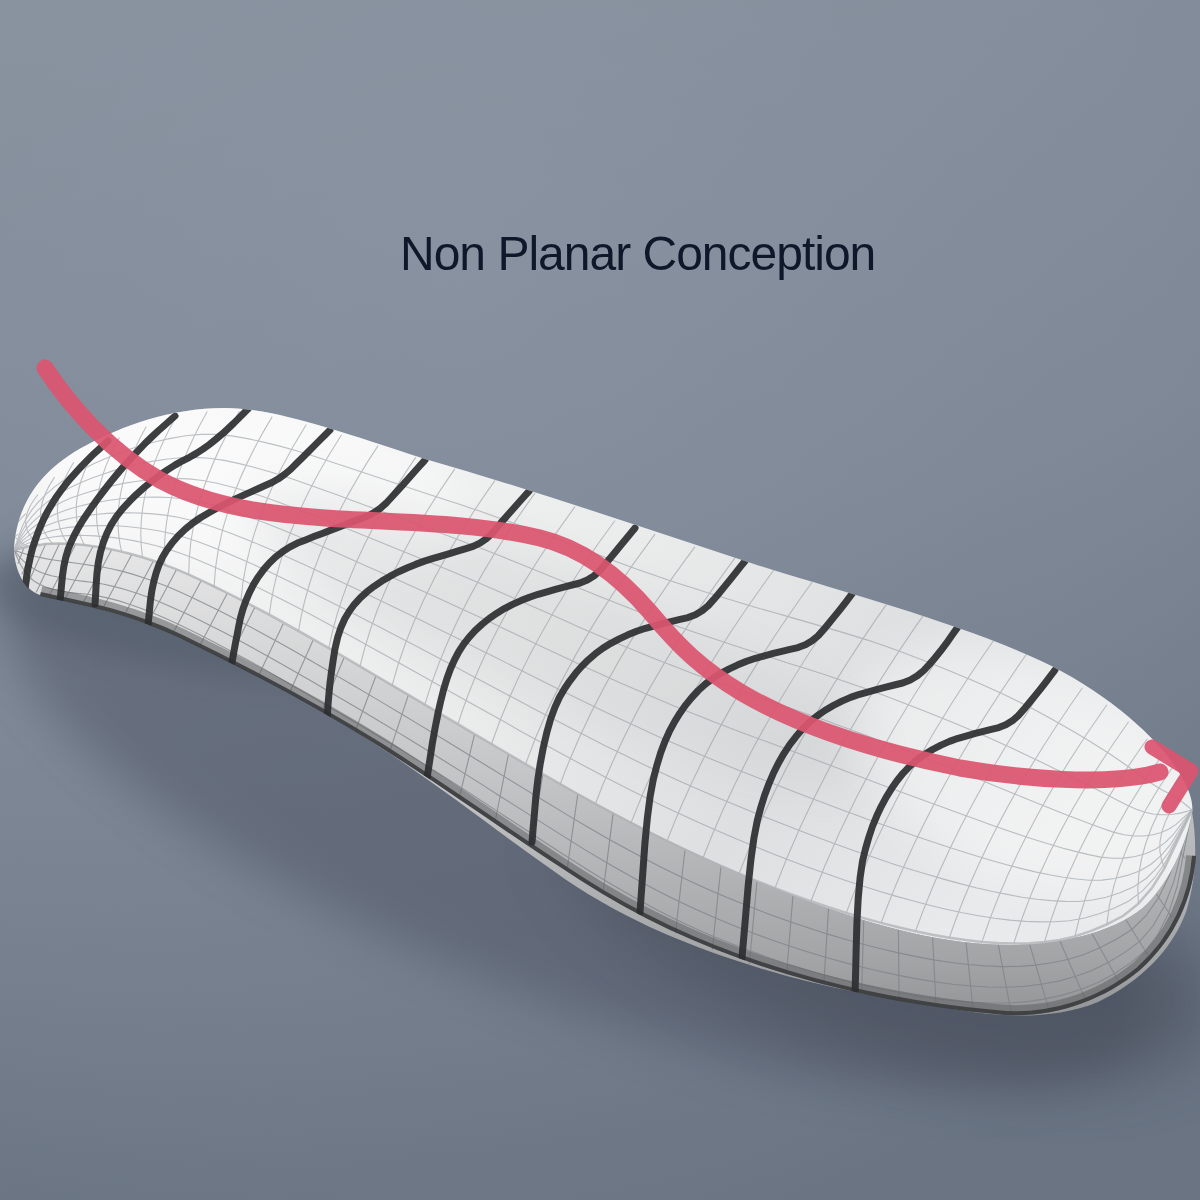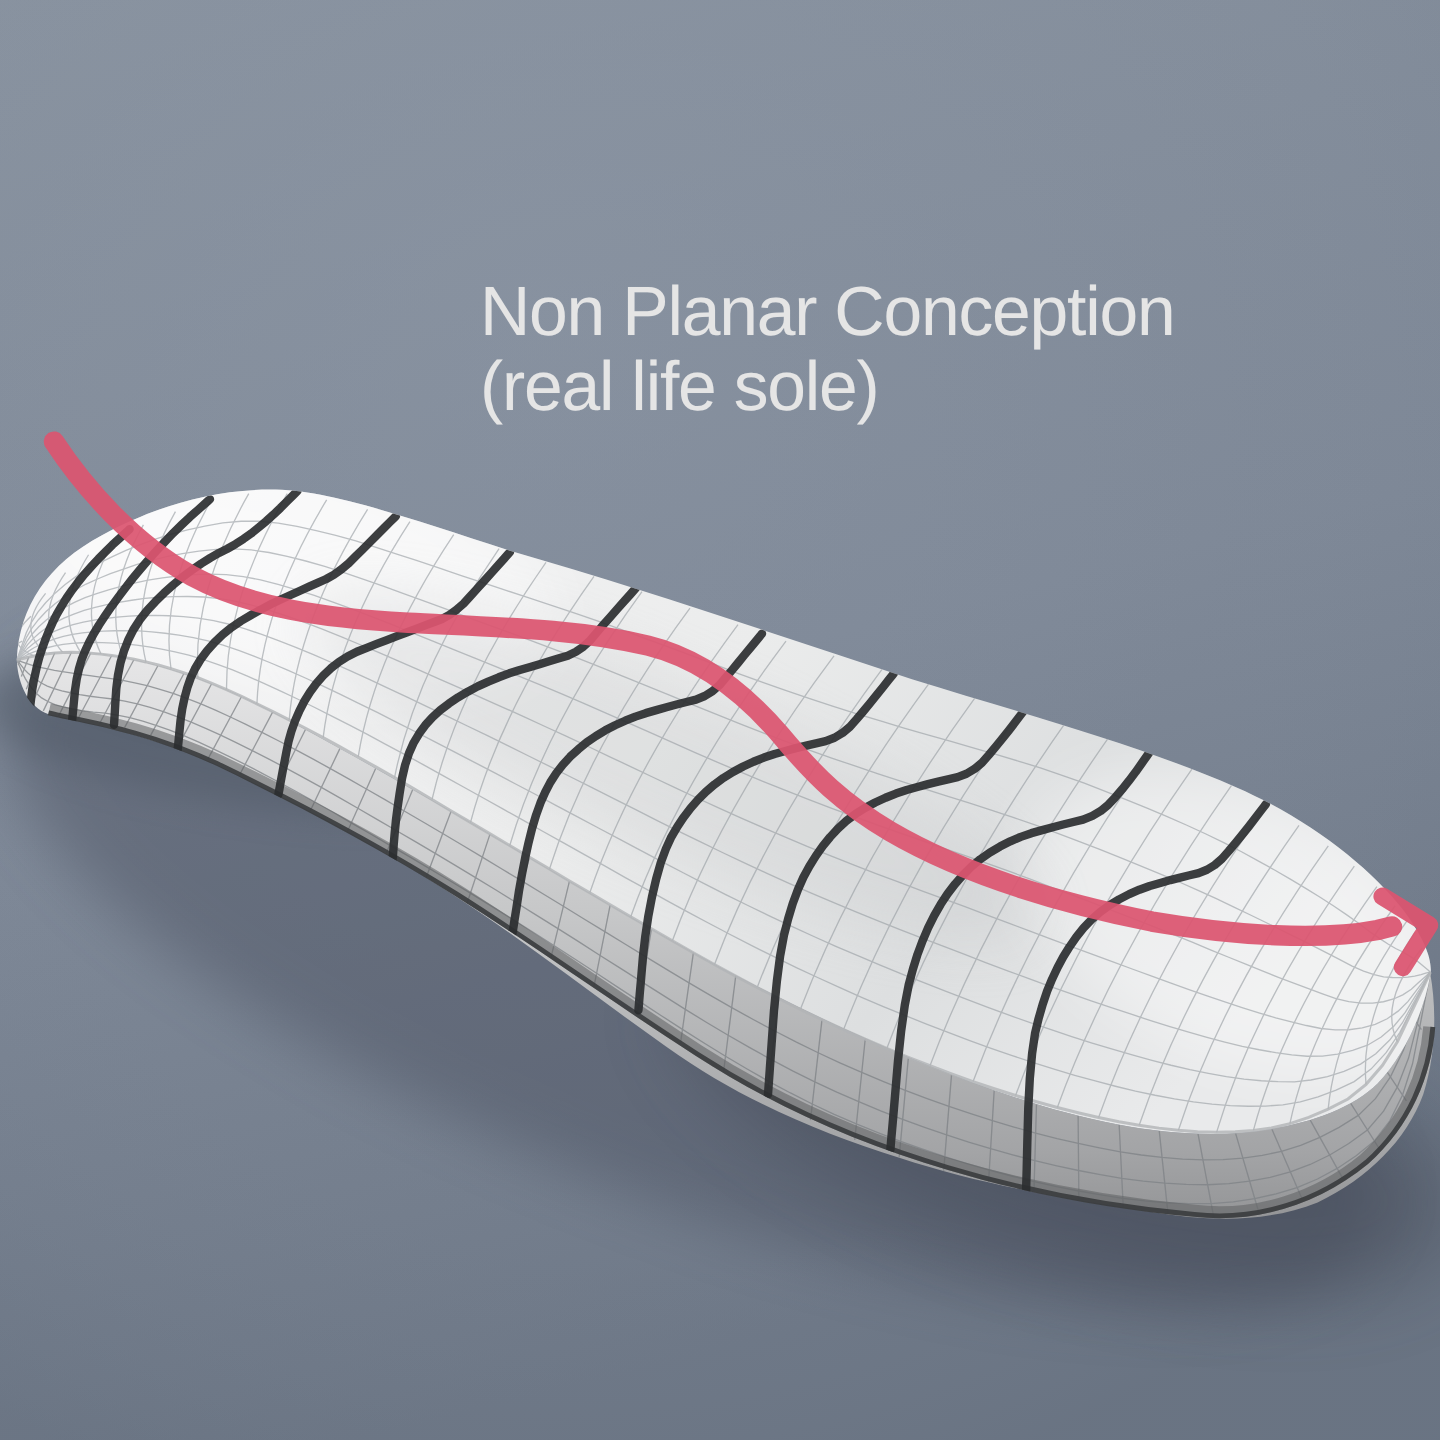"Non Planar Conception" .caption { color: #e5e5e5 -> #0f172a; font-size: 58px -> 48px }
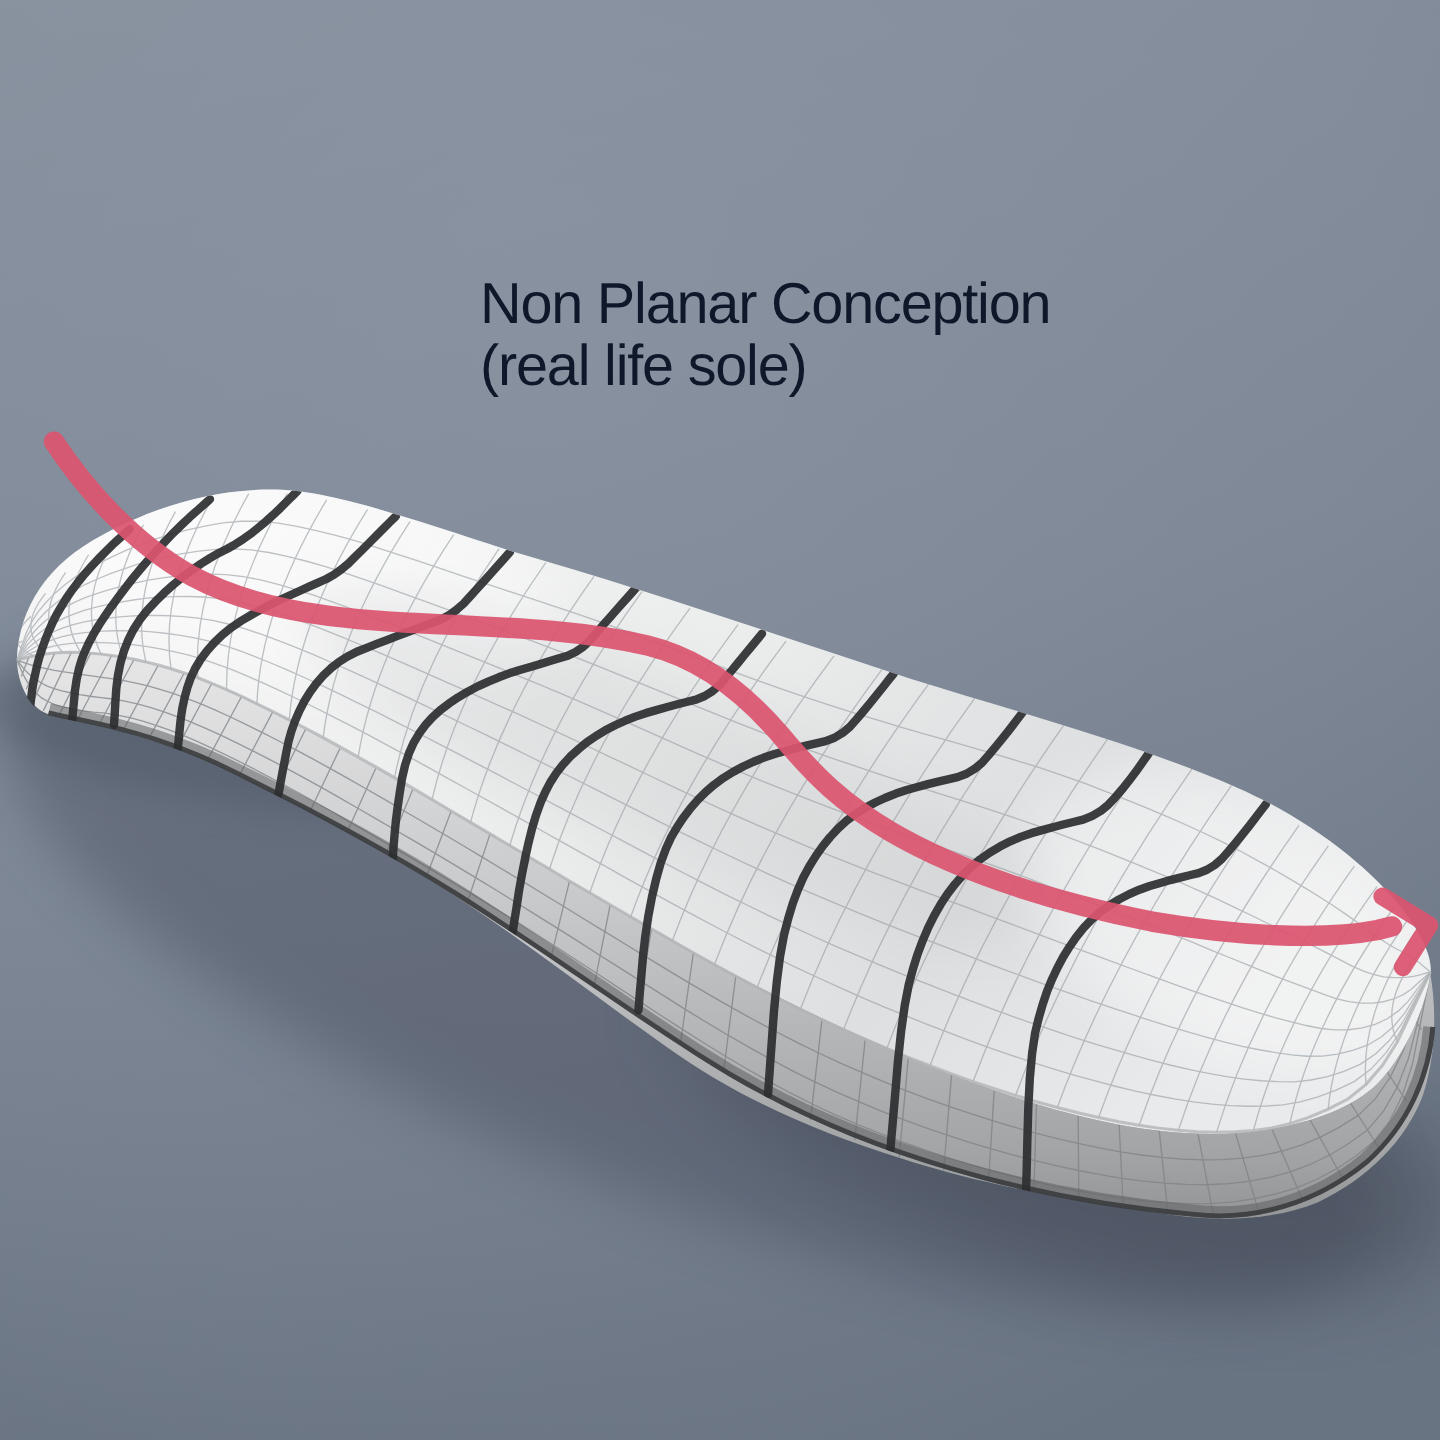"(real life sole)" div { html: <div>(real life sole)</div> -> none }
